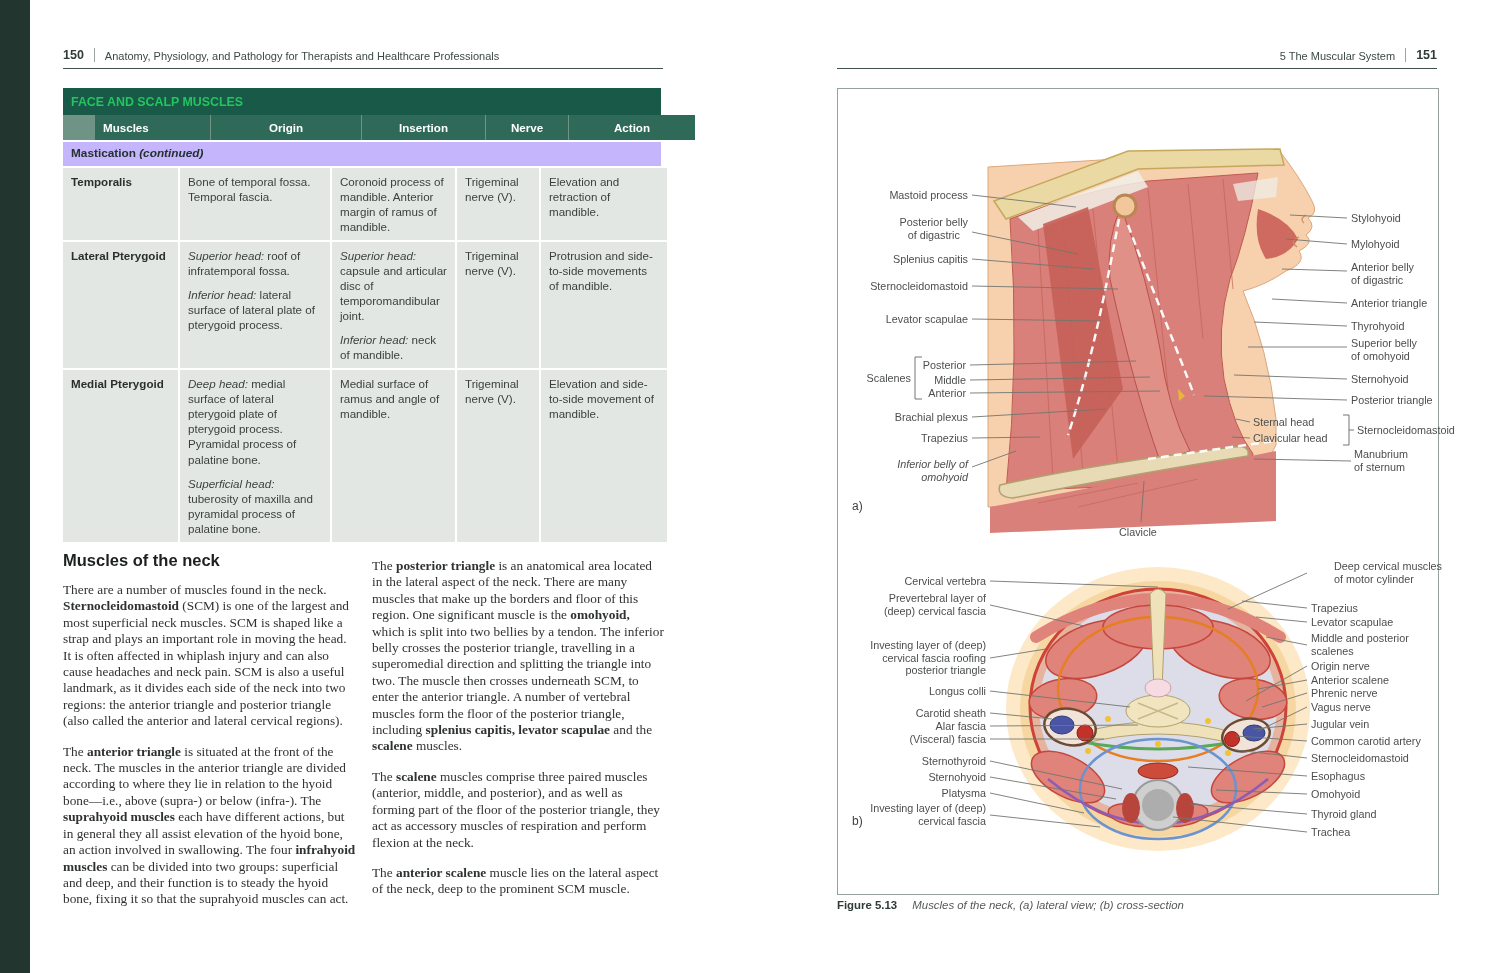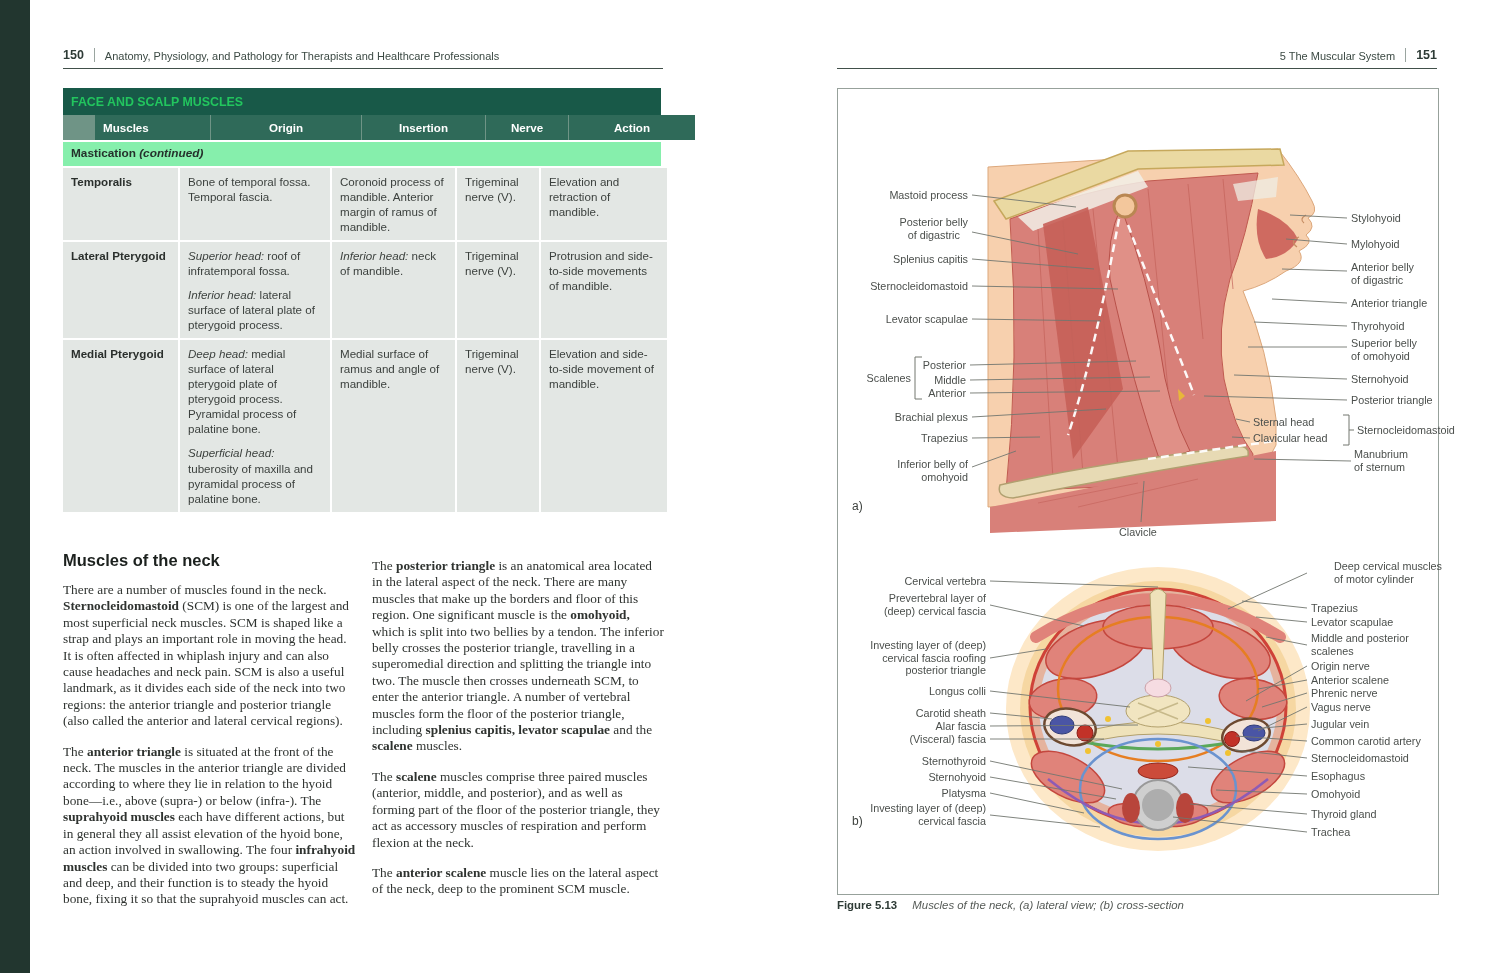"Mastication (continued)" .tbl-section { background: #86efac -> #c4b5fd }
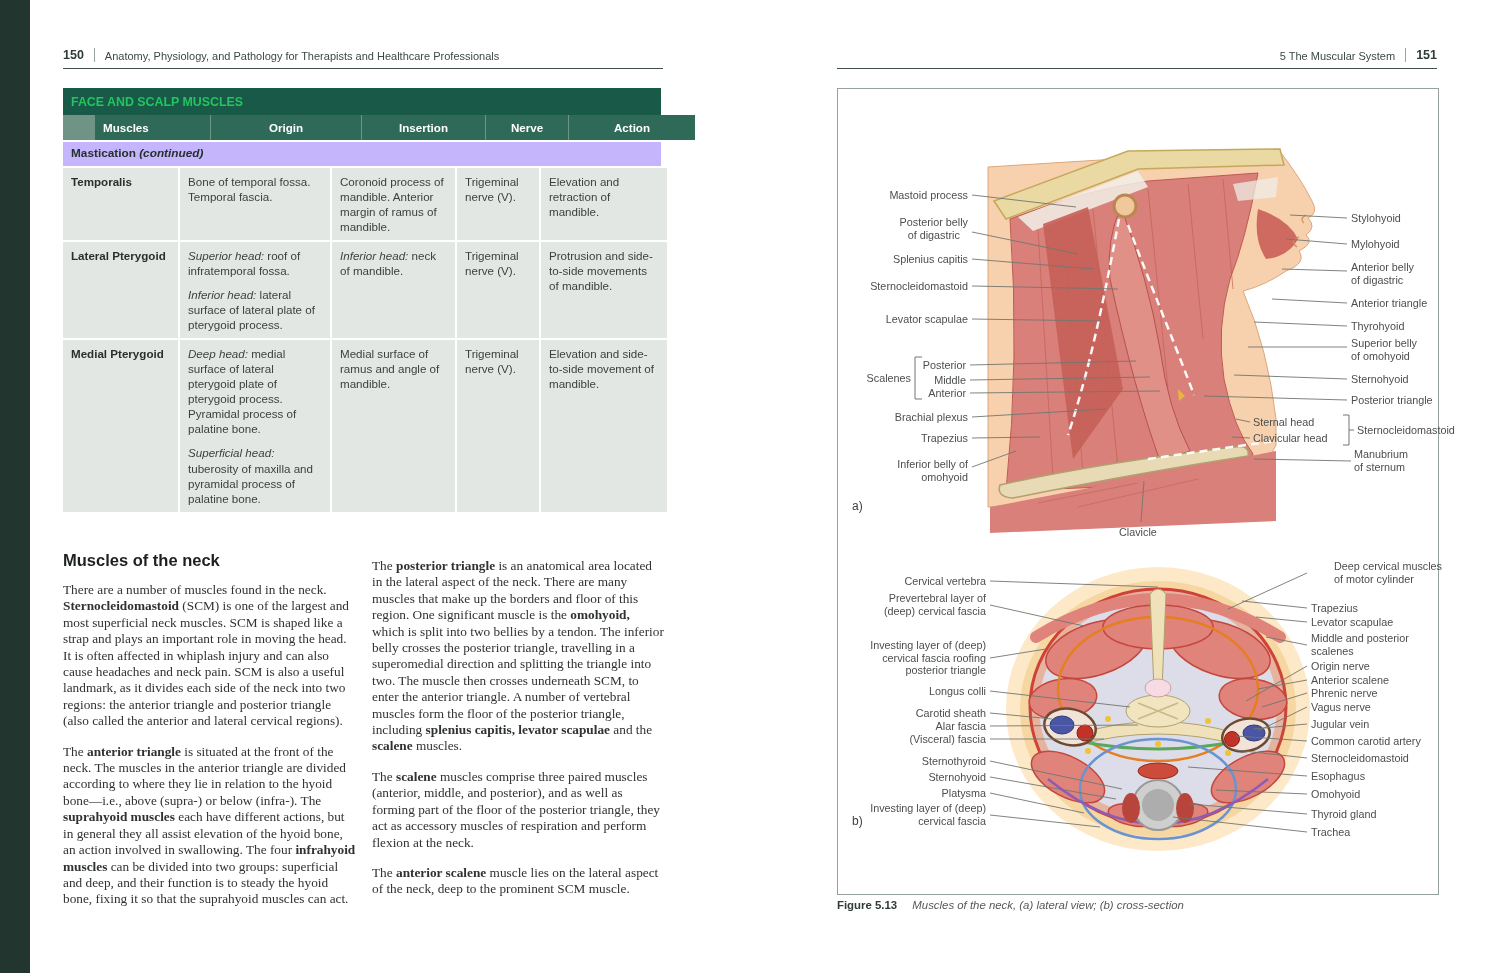"Superior head: capsule and articular" p { html: none -> <p><i>Superior head:</i> capsule and articular disc of temporomandibular joint.</p> }
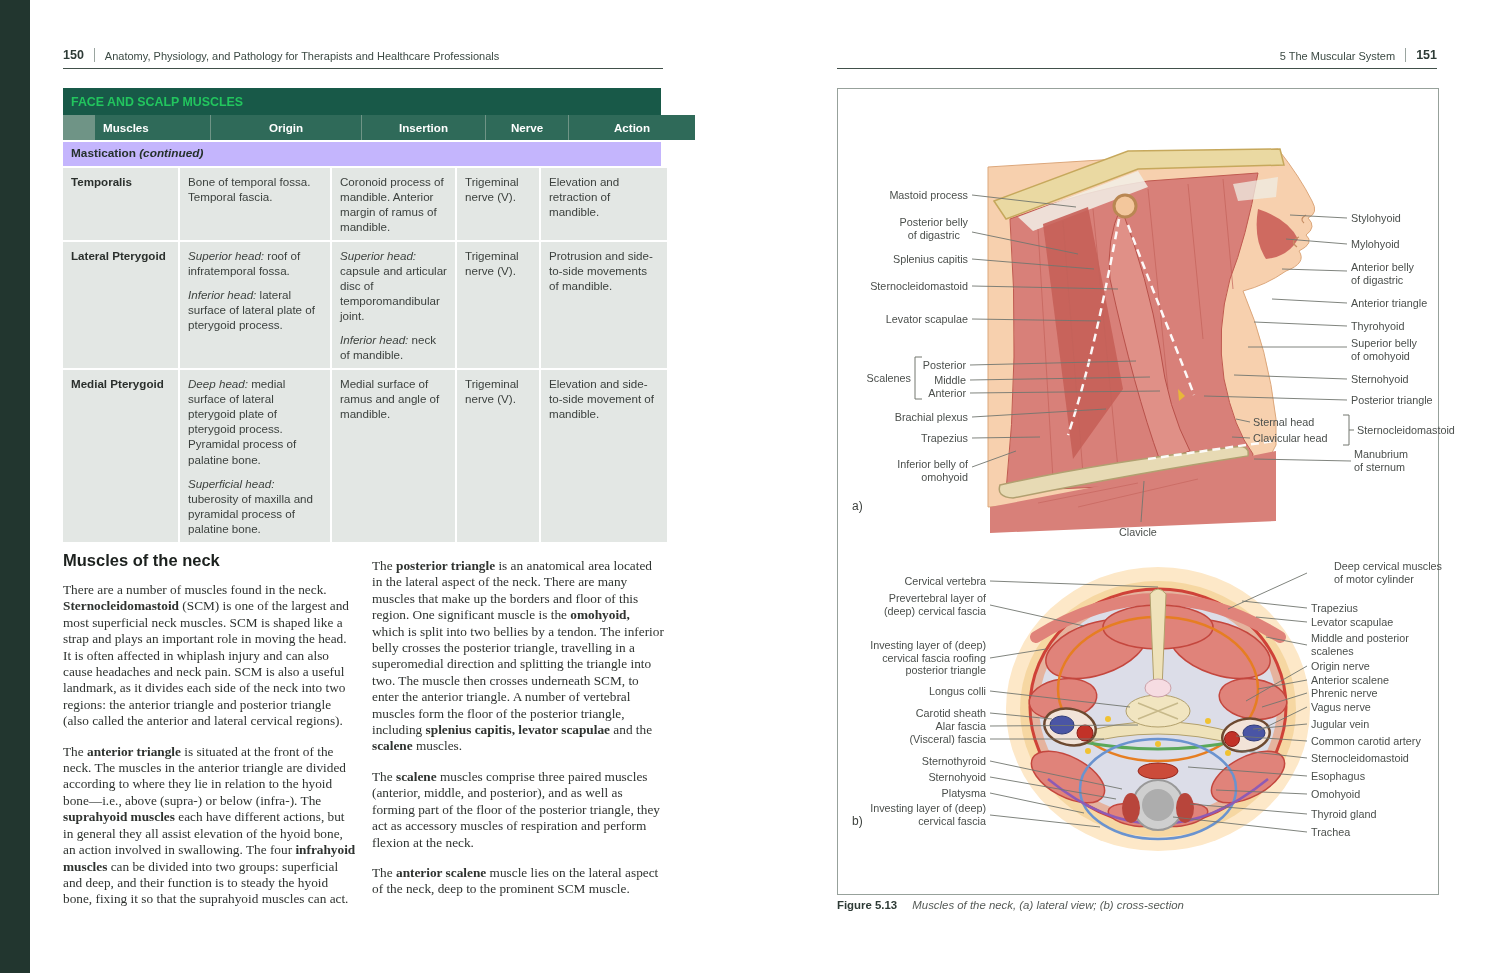"Inferior belly of" div.fig-label { font-style: none -> italic }
